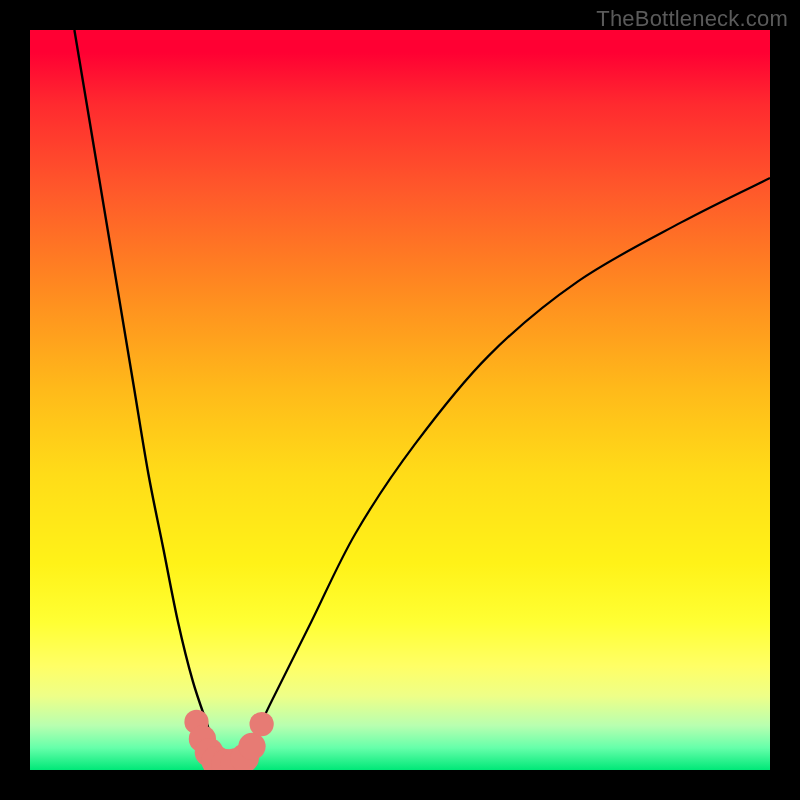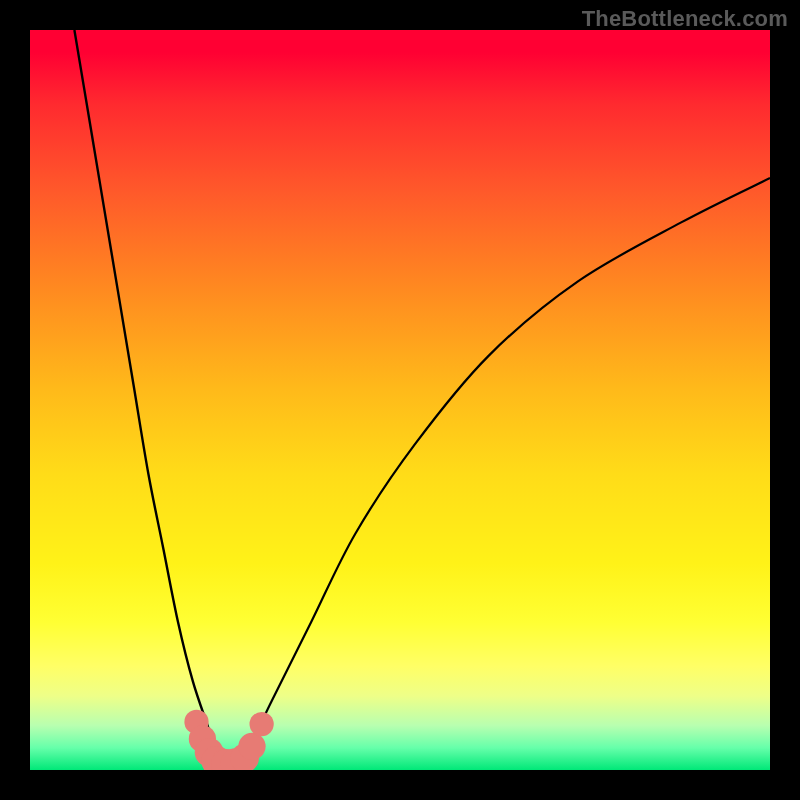"TheBottleneck.com" .watermark { font-weight: 700 -> 400 }
